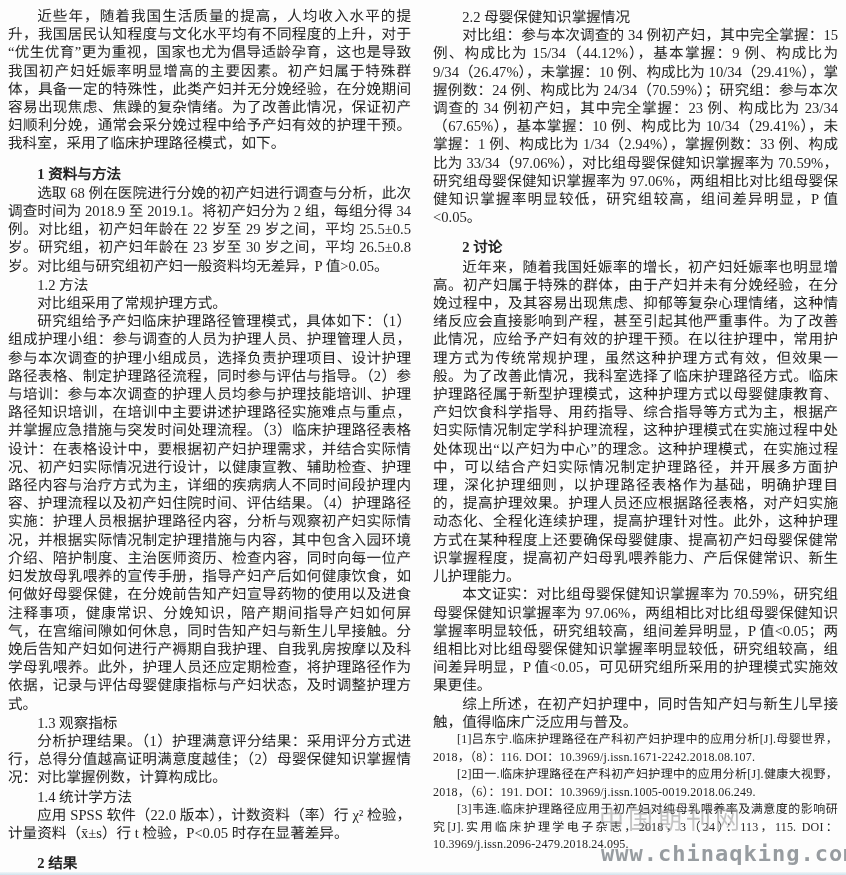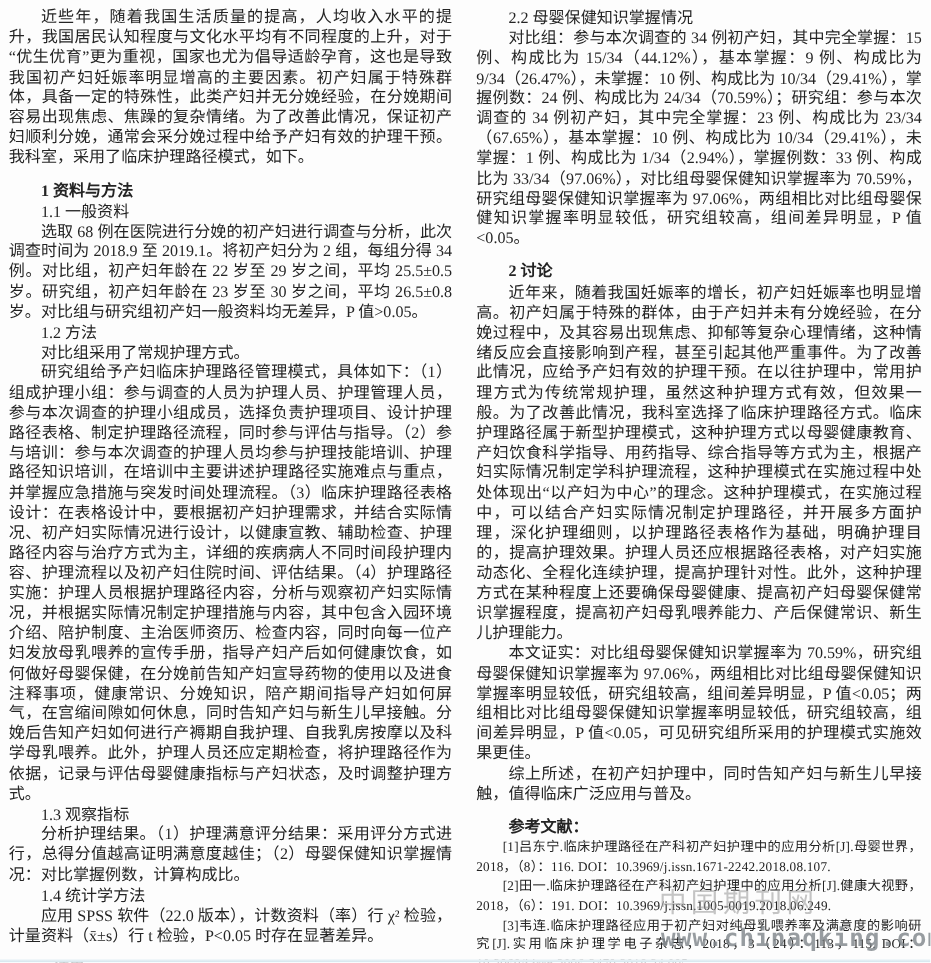"1.1 一般资料" p.blk { html: <p>1.1 一般资料</p> -> none }
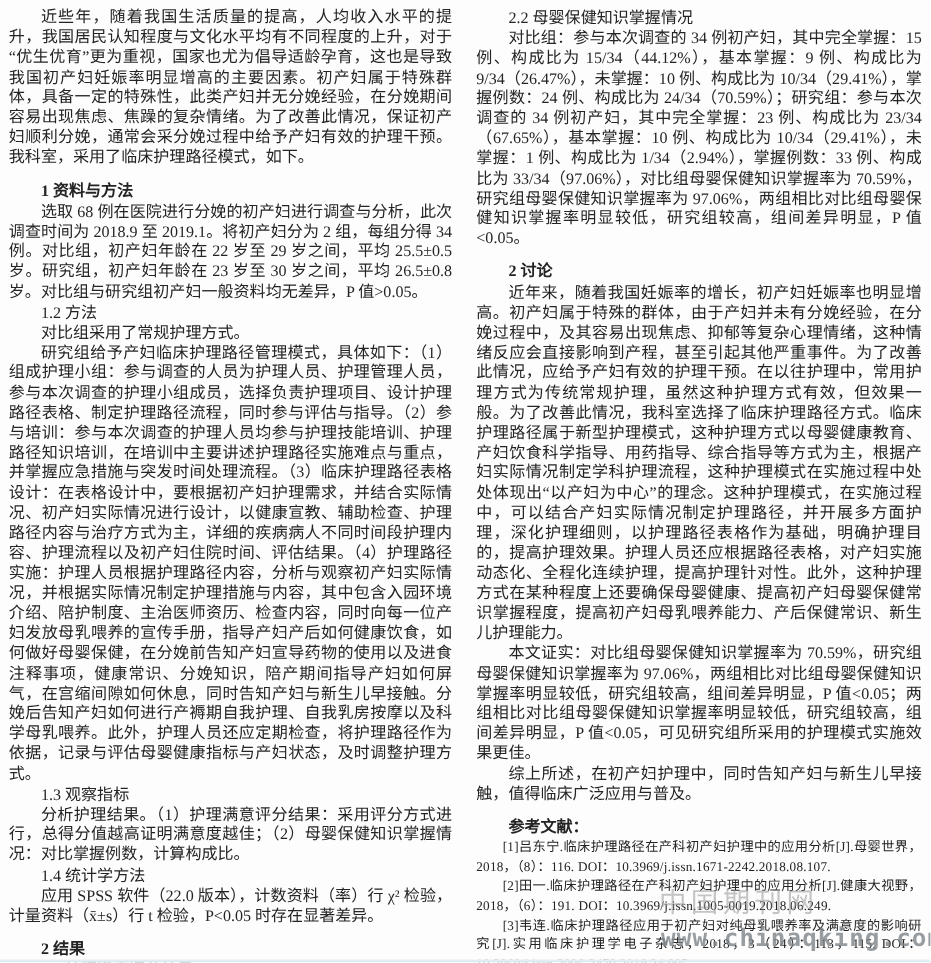"参考文献：" p.blk { html: <p>参考文献：</p> -> none }
